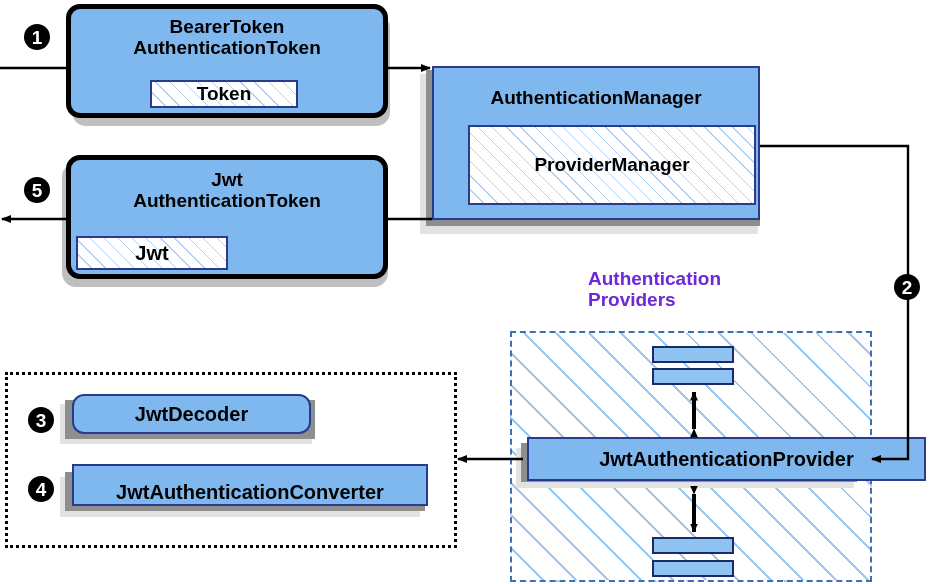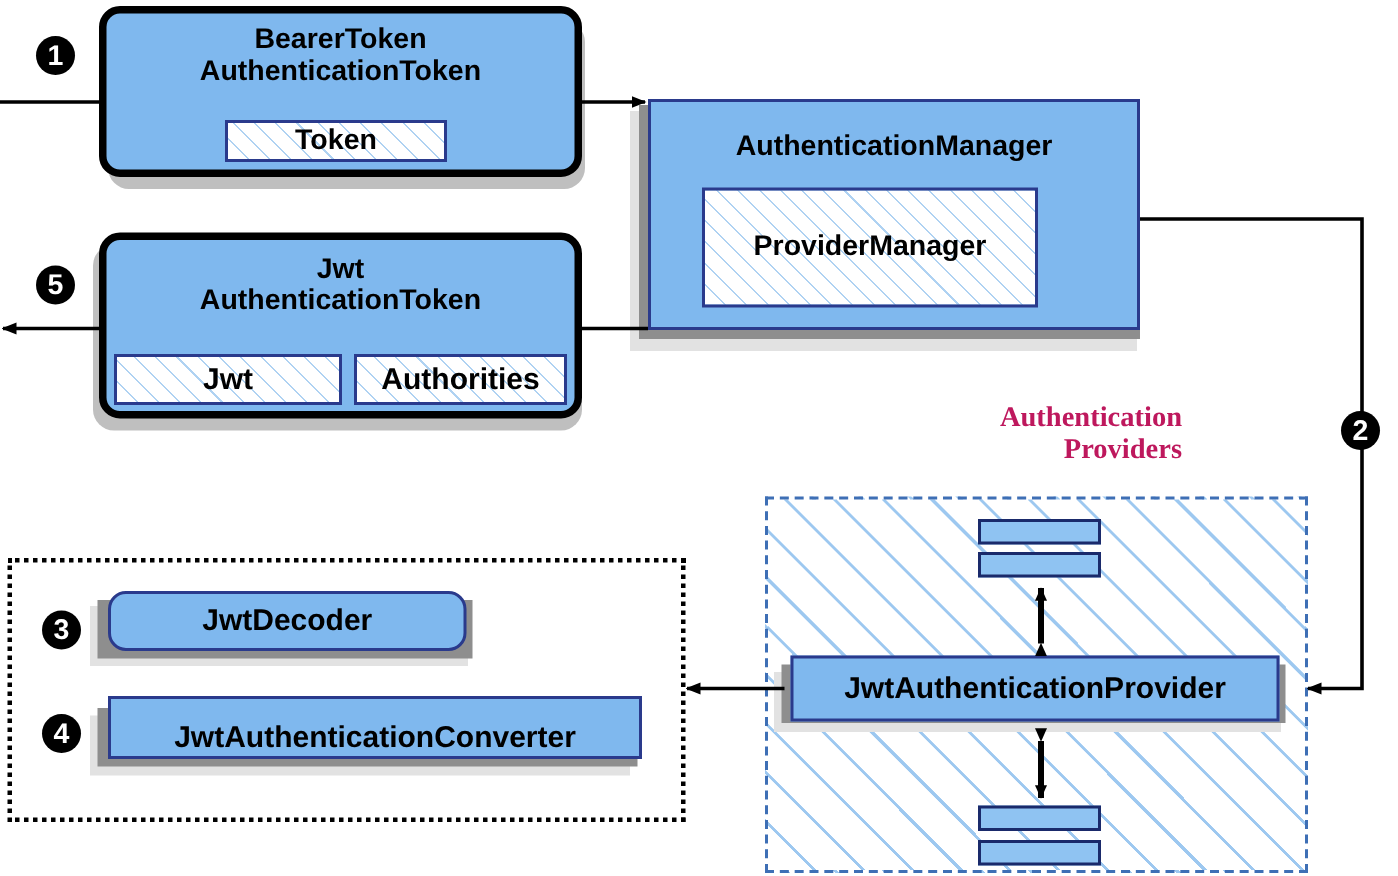"ProviderManager" div.abs { width: 224px -> 288px }
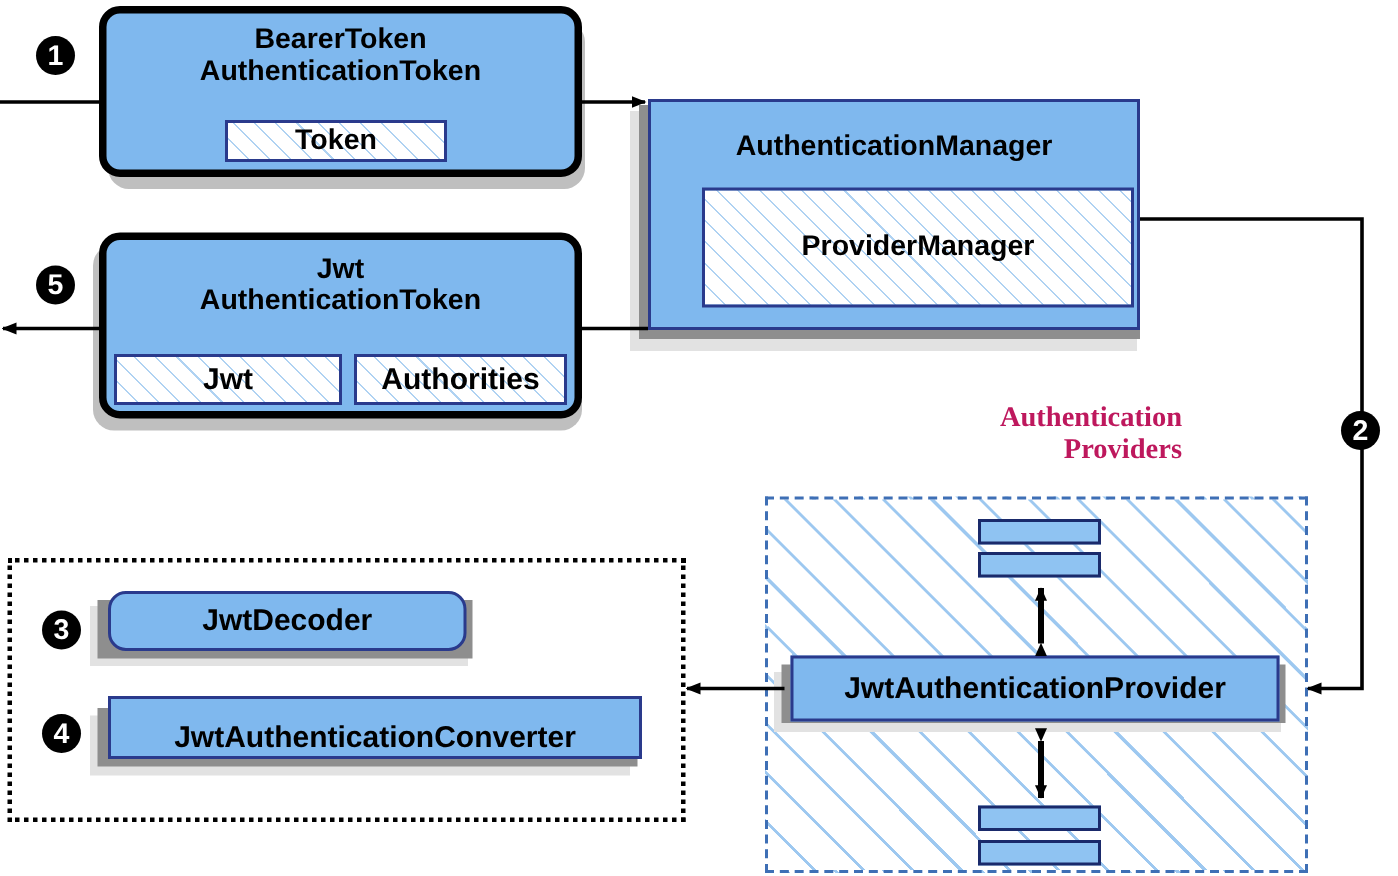"Authorities" div.abs { html: <div> <span>Authorities</span> </div> -> none }
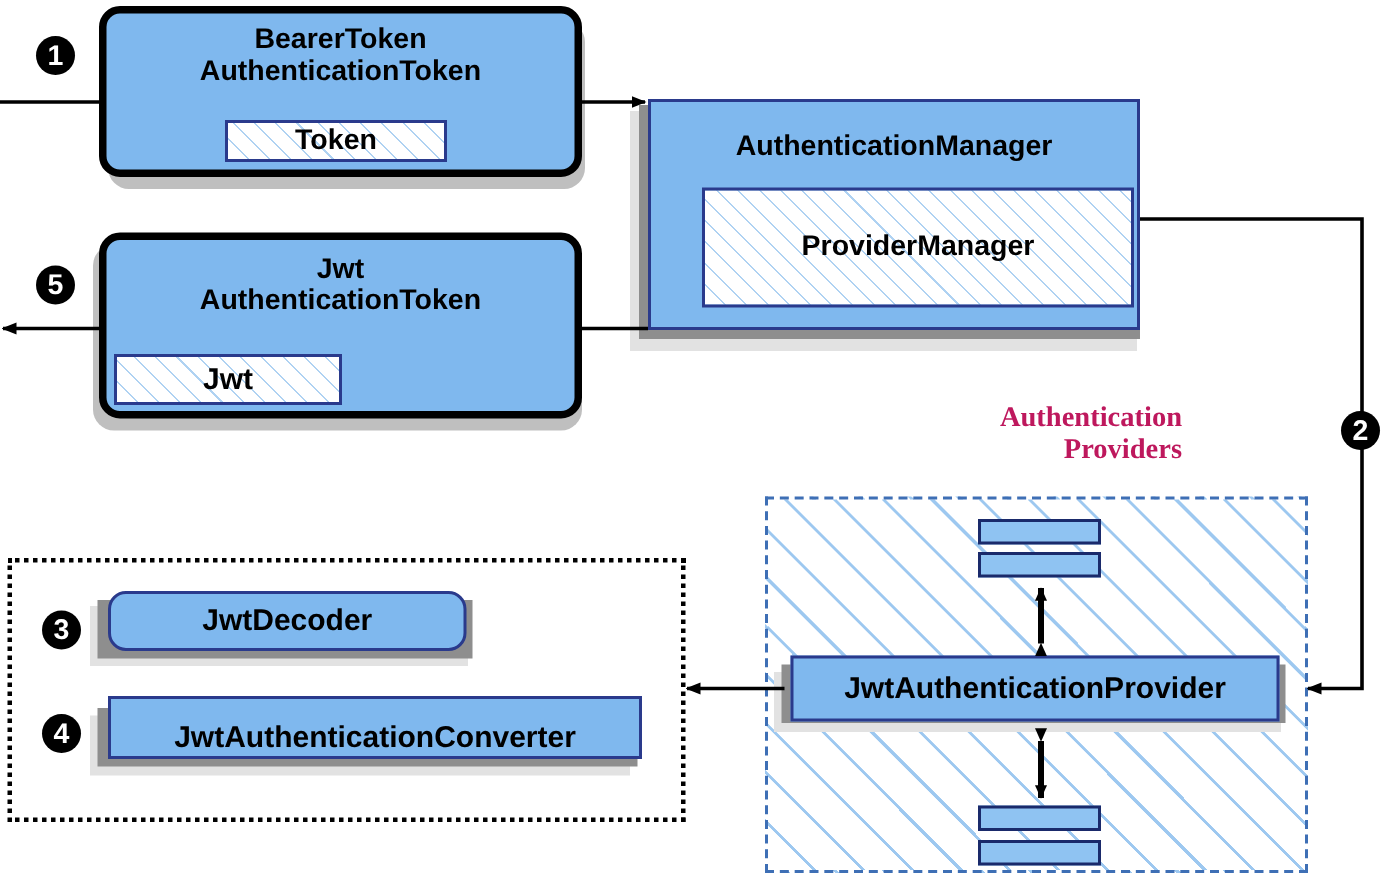"Authentication" .plain-label { color: #be185d -> #6d28d9; font-family: Liberation Serif, serif -> none; text-align: right -> left }
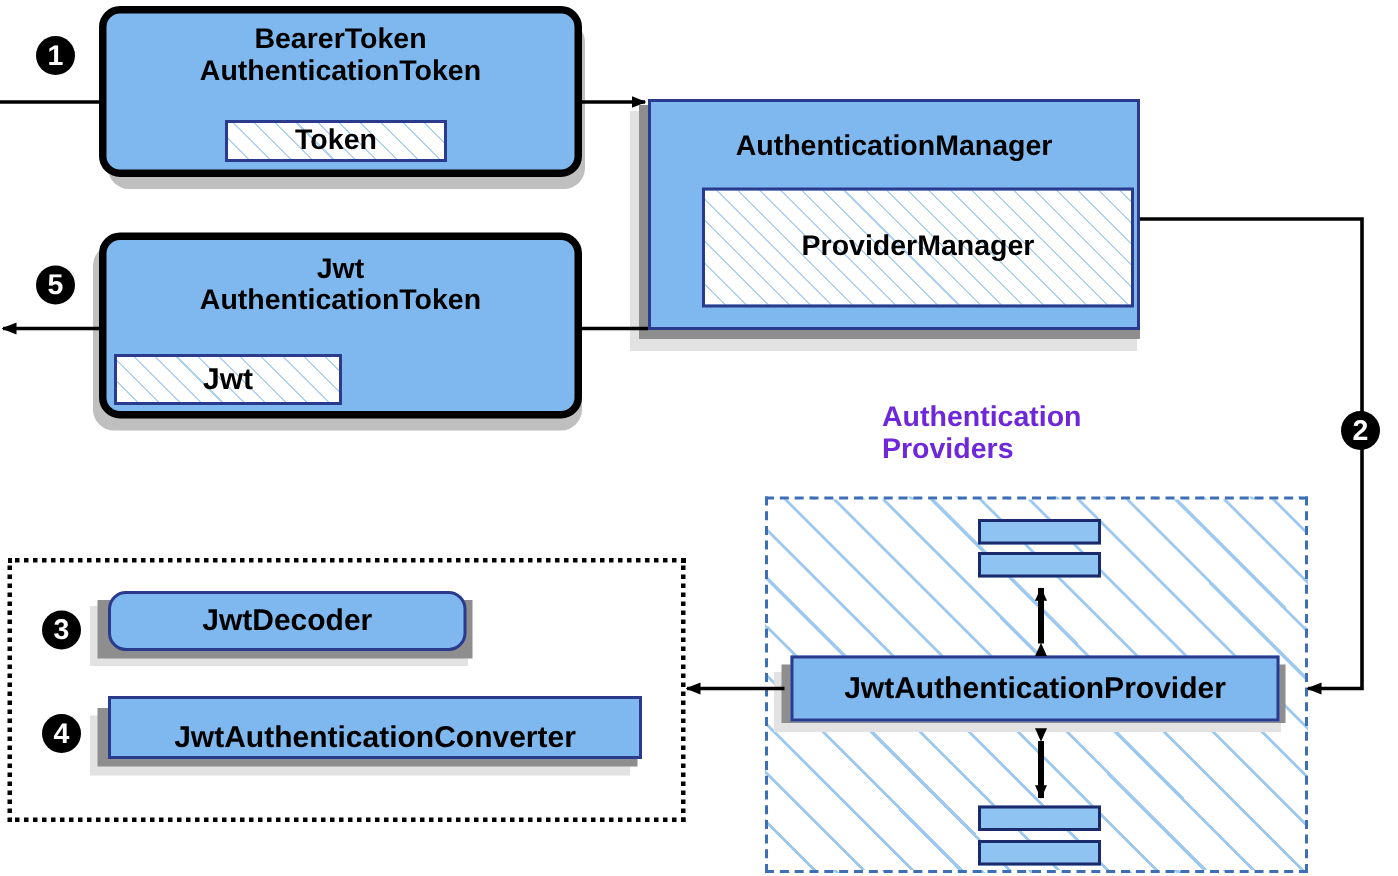"JwtAuthenticationProvider" div.abs { width: 326px -> 399px }
